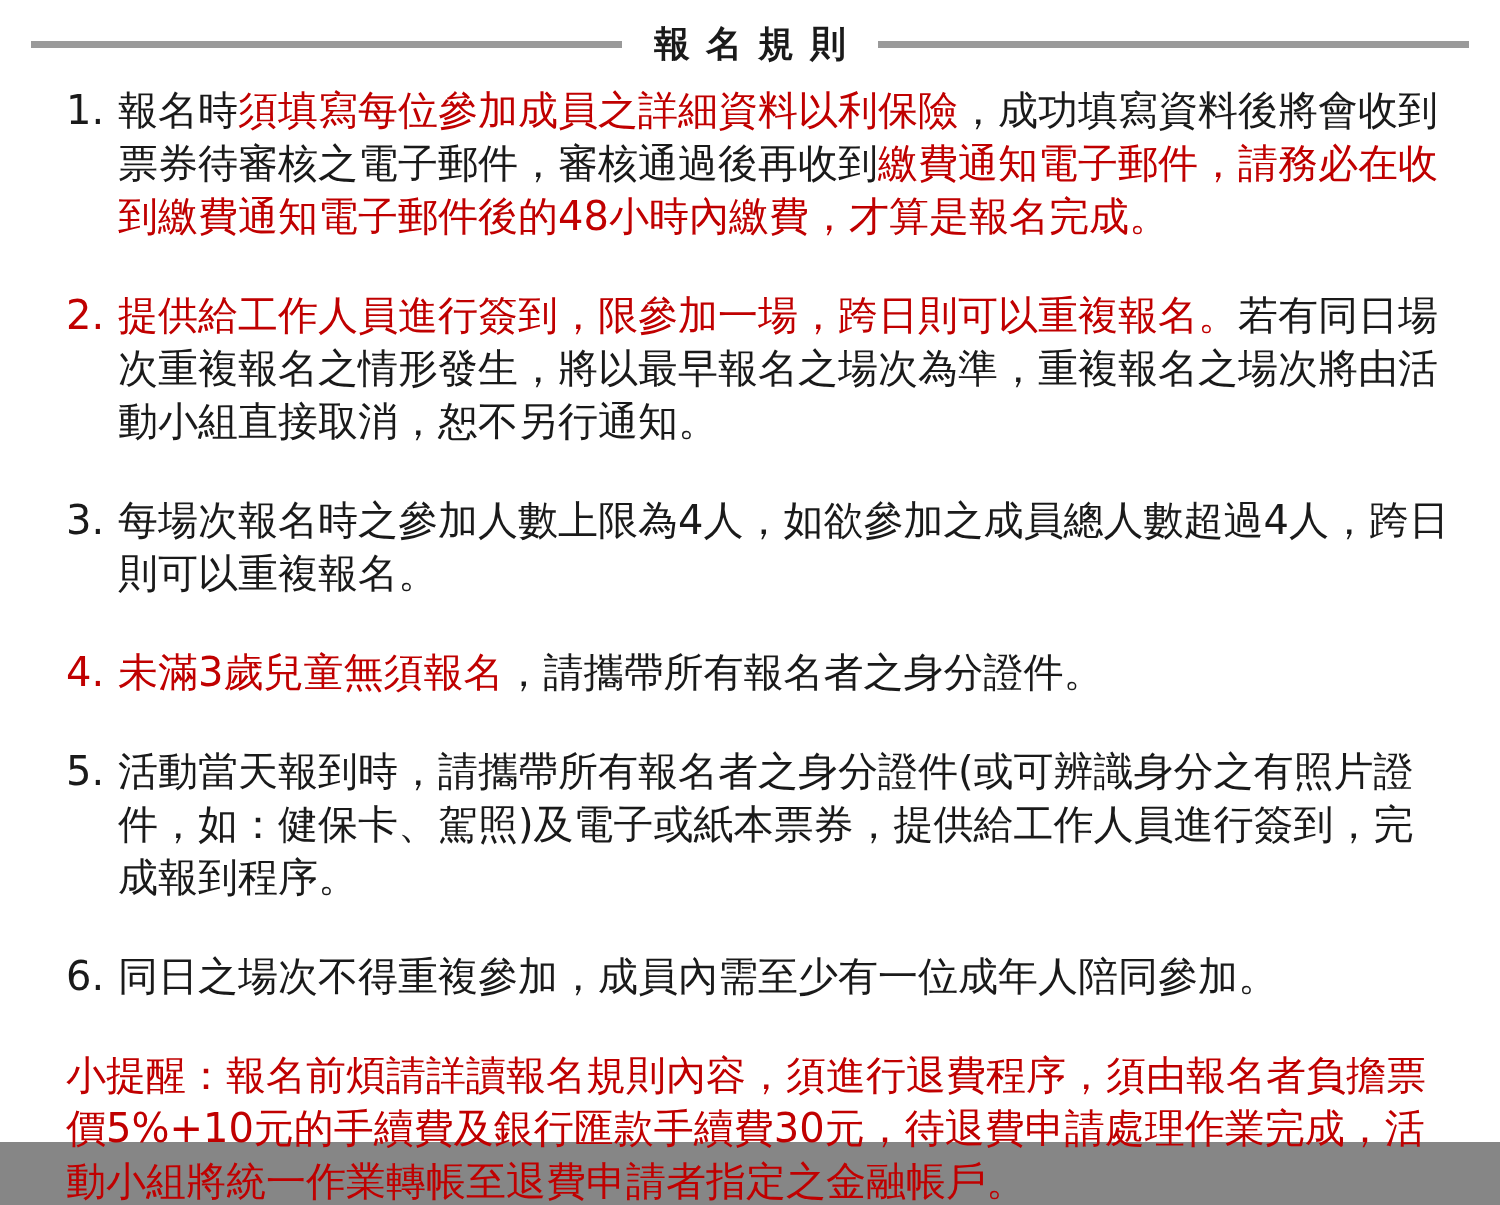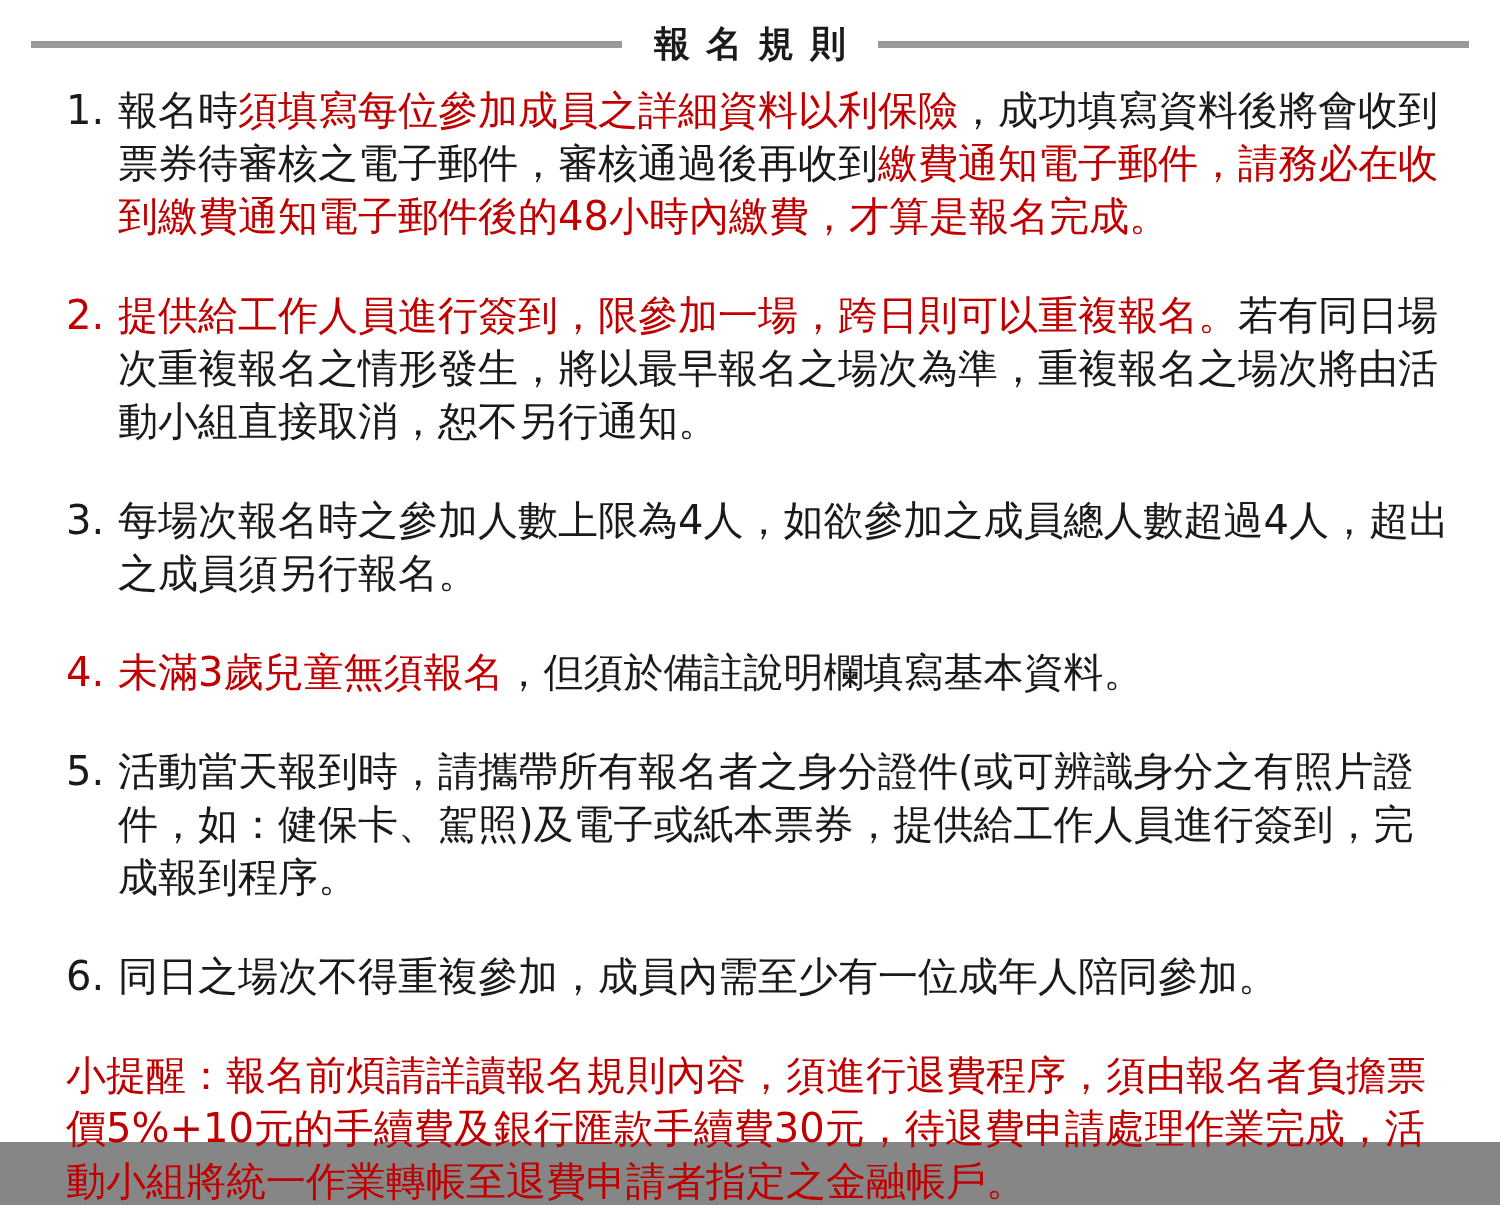"每場次報名時之參加人數上限為4人，如欲參加之成員總人數超過4人，超出之成員須另行" span.black { text: 超出之成員須另行 -> 跨日則可以重複 }
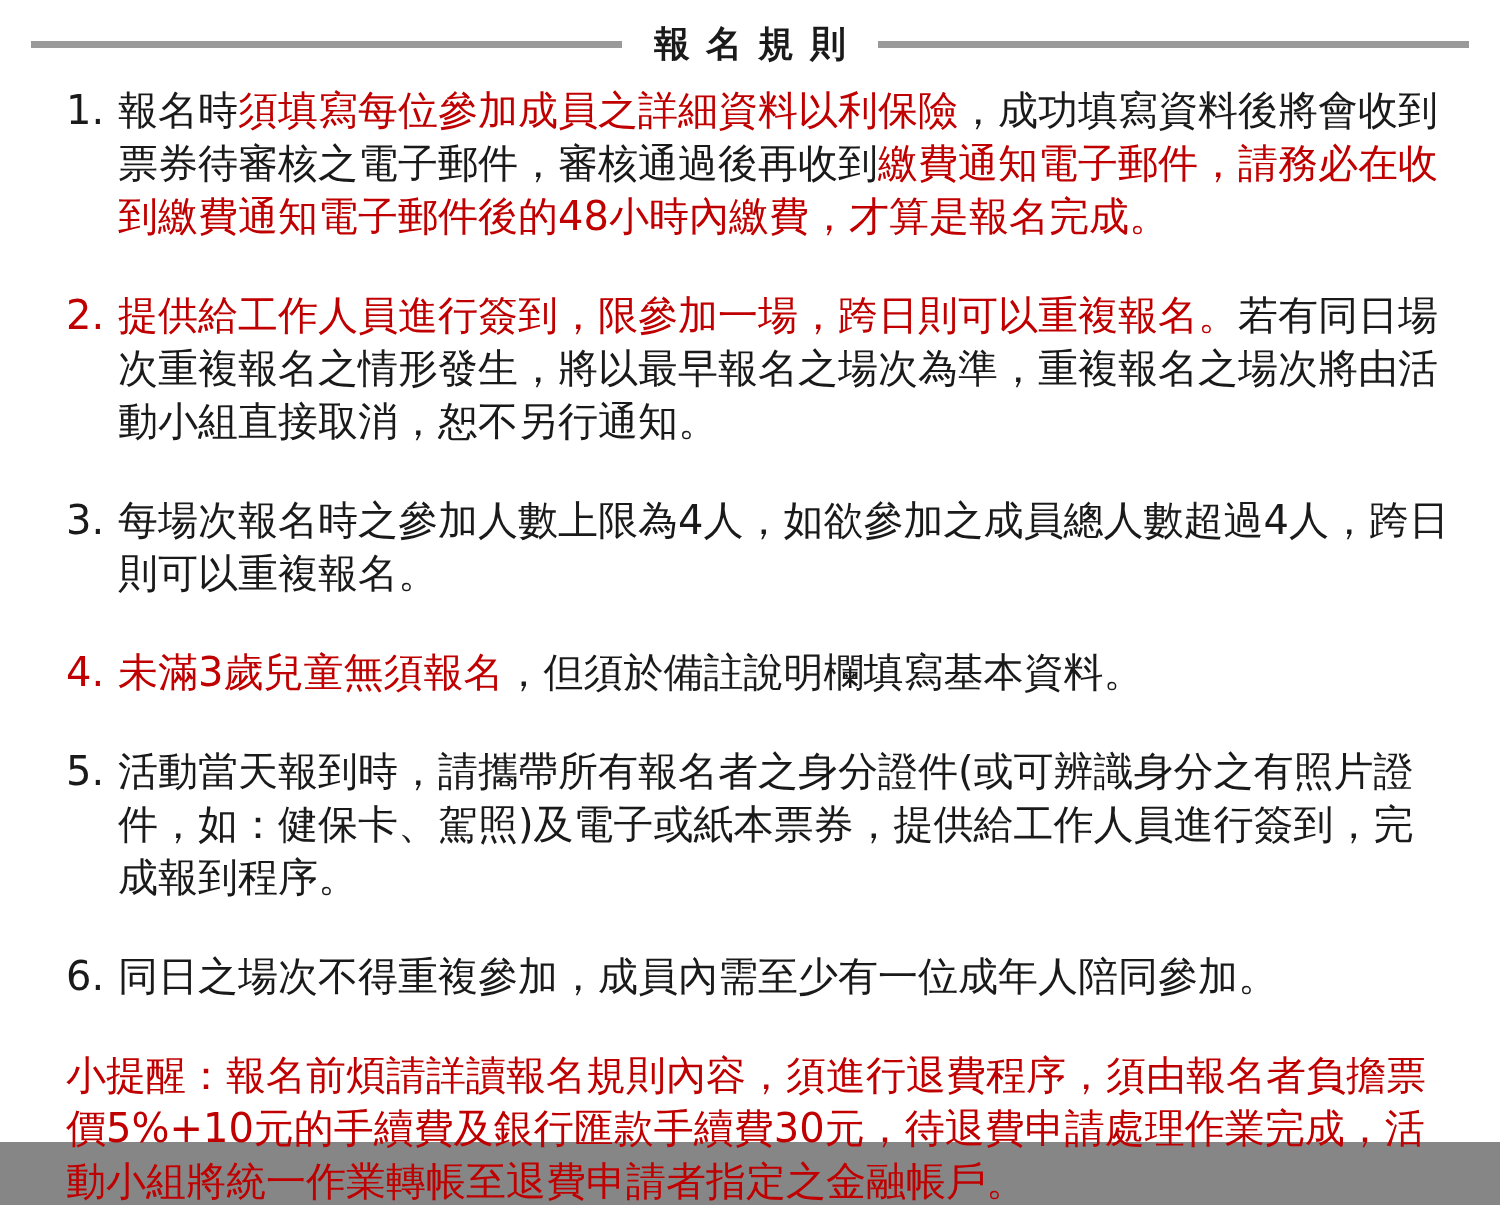"，但須於備註說明欄填寫基本資料。" span.black { text: 但須於備註說明欄填寫基本資料 -> 請攜帶所有報名者之身分證件 }
